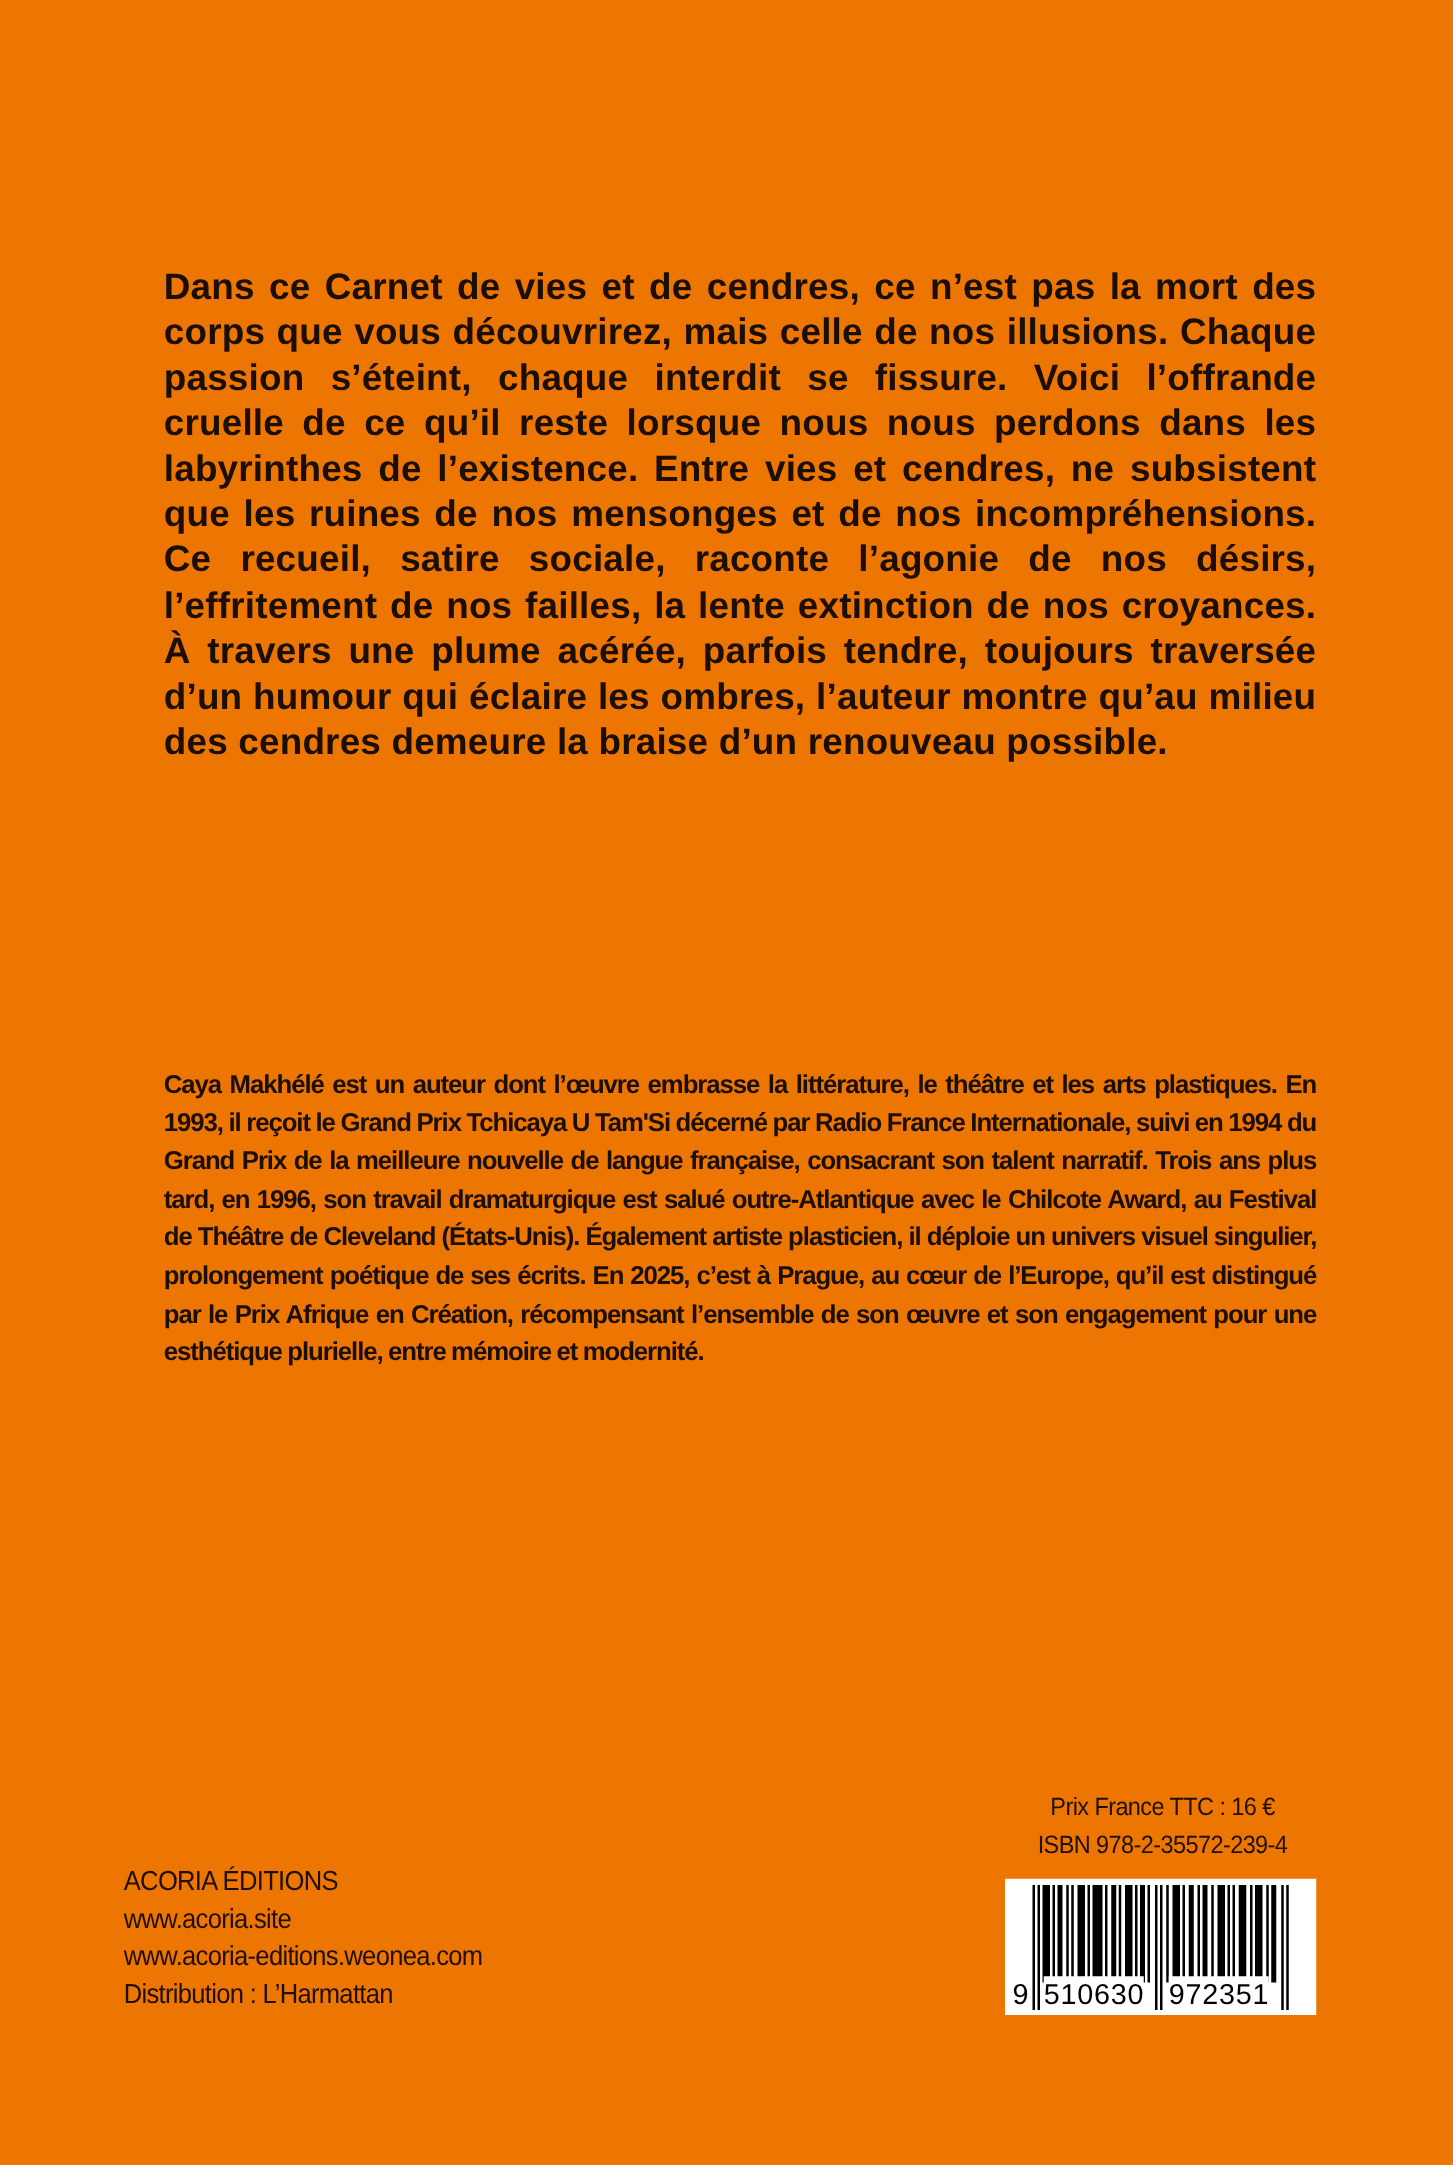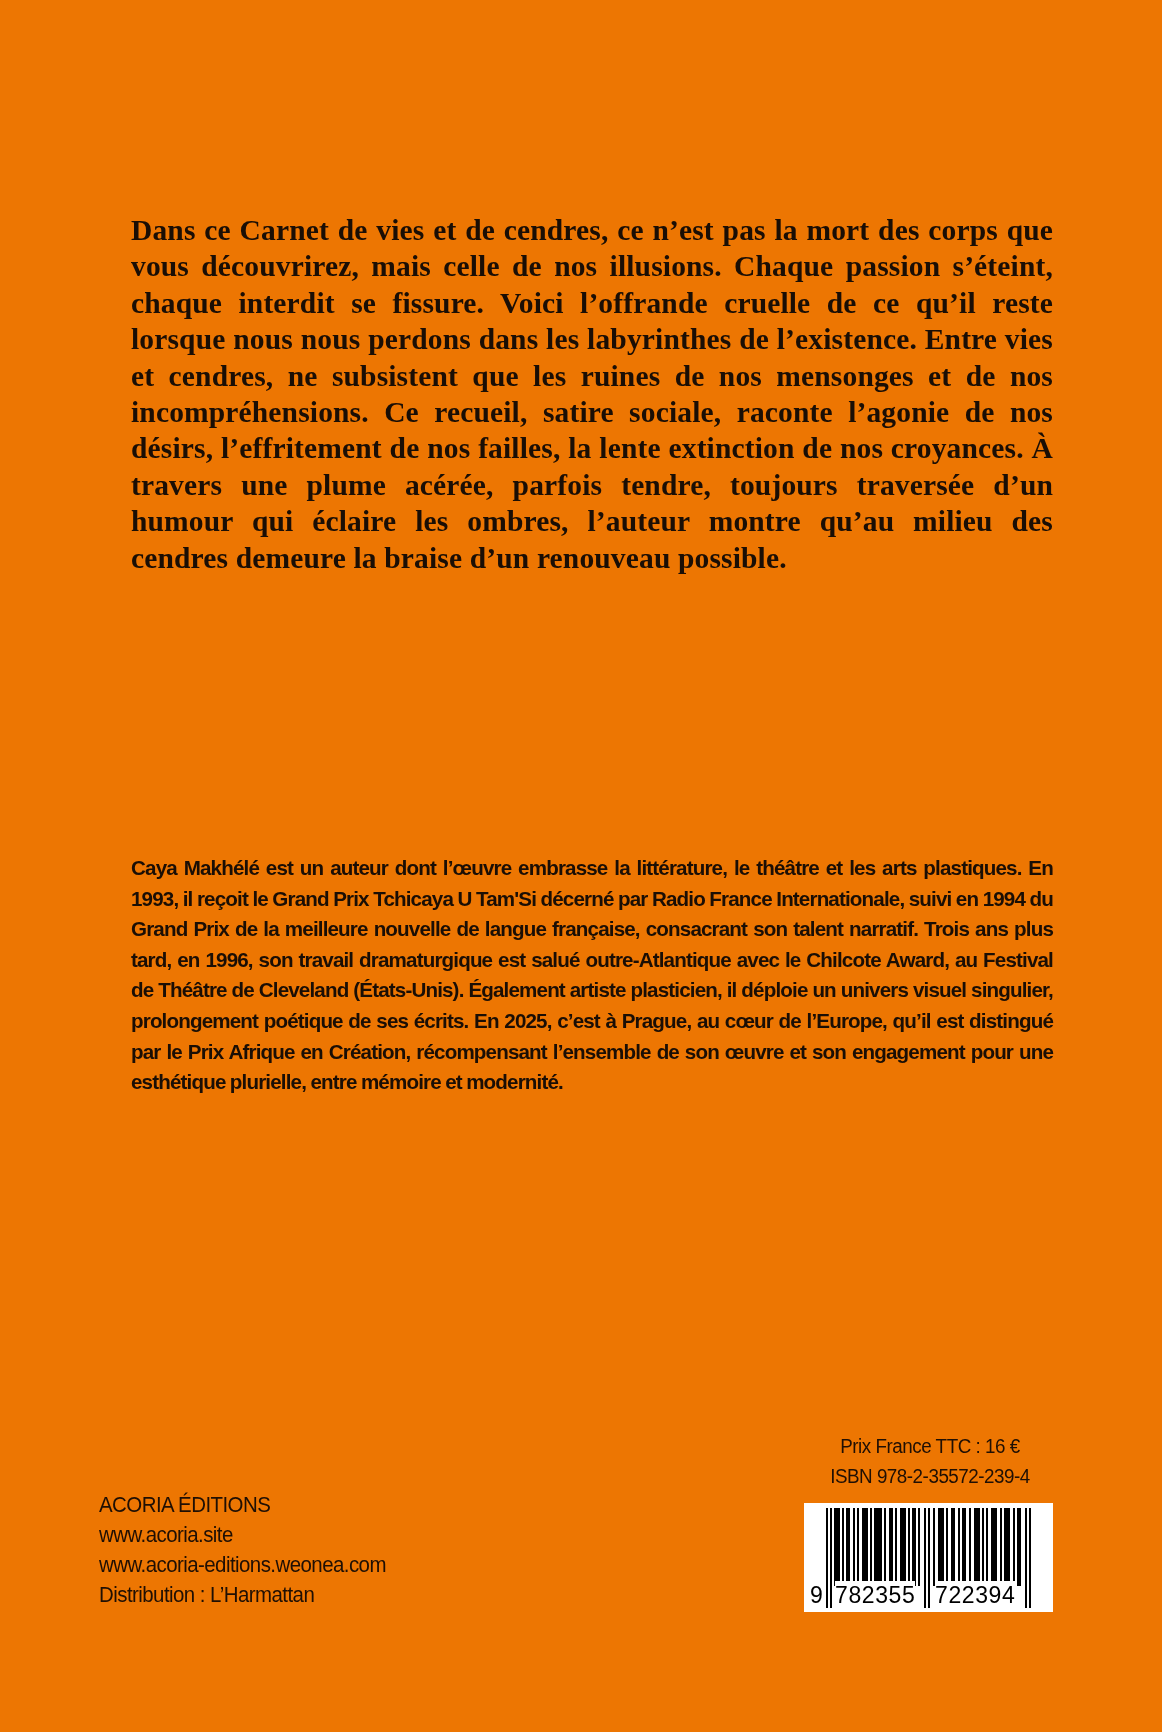"Dans ce Carnet de vies" .blurb { font-family: Liberation Serif, serif -> Liberation Sans, sans-serif }
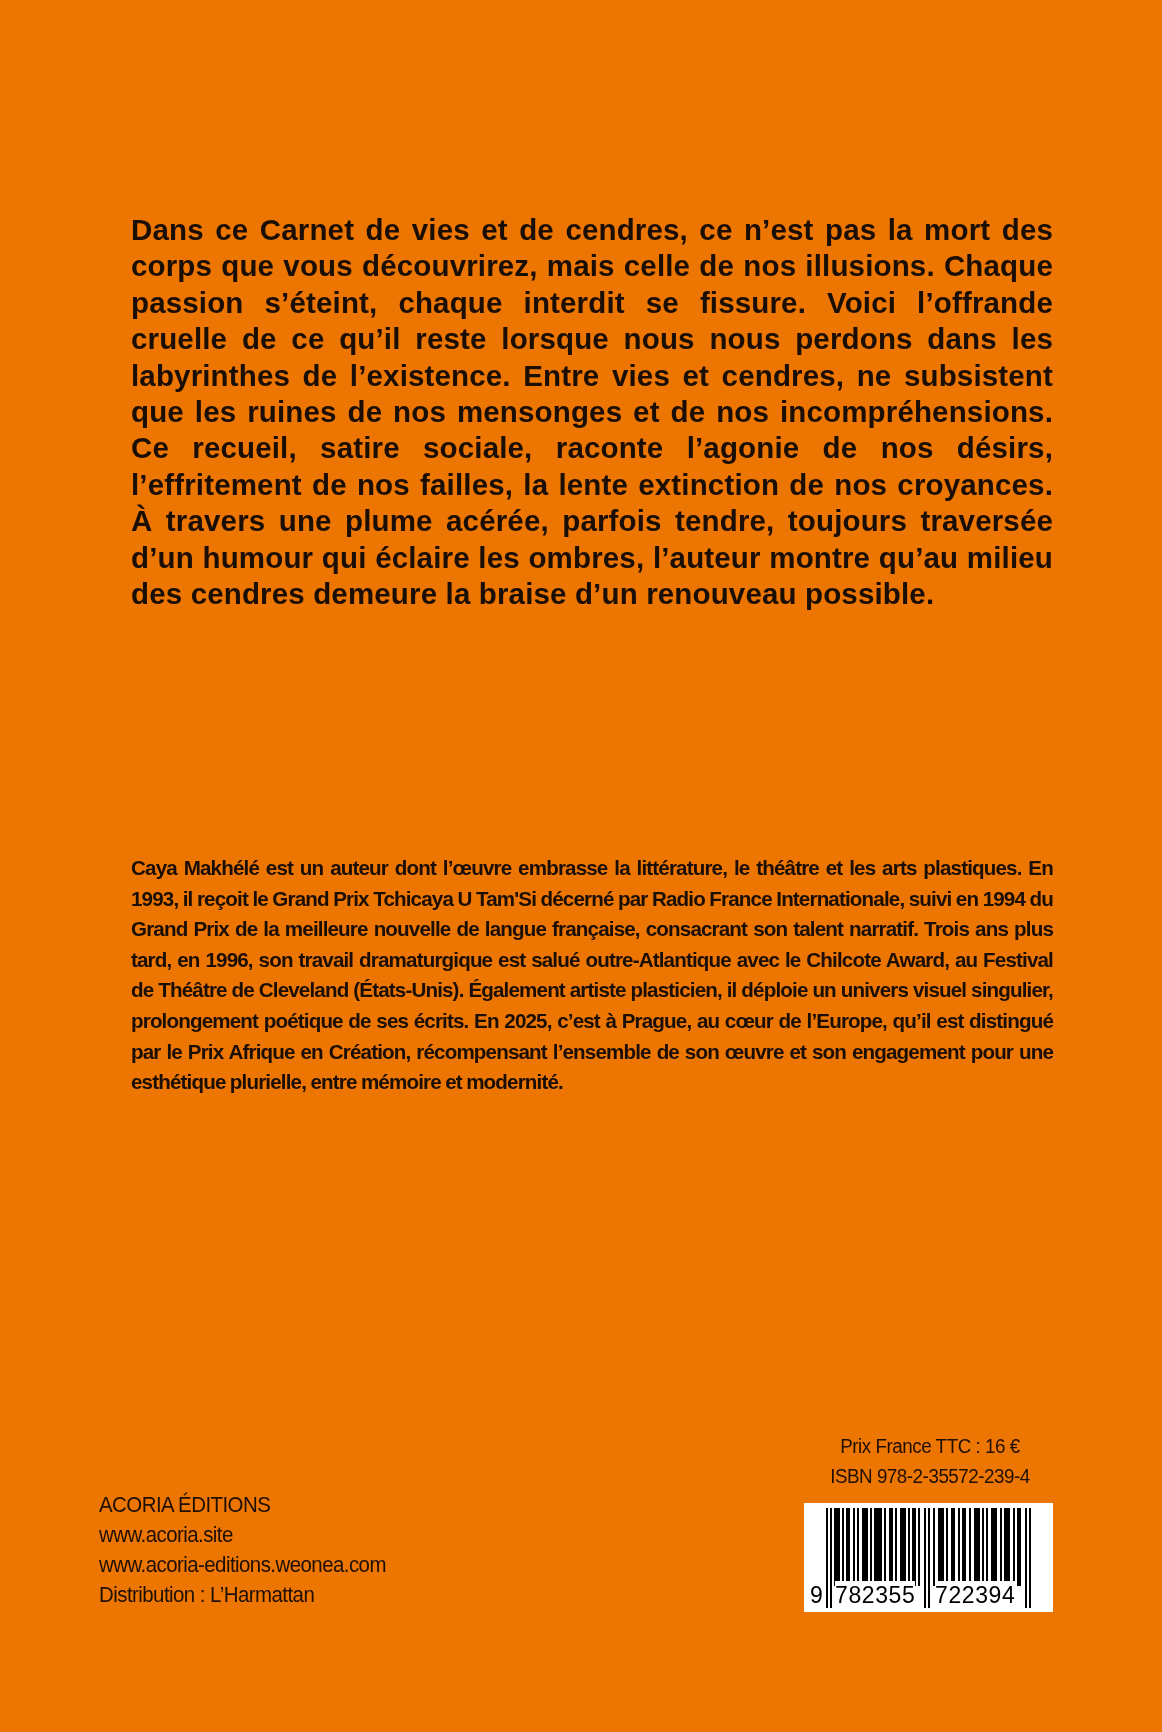"782355" span.d-left { text: 782355 -> 510630 }
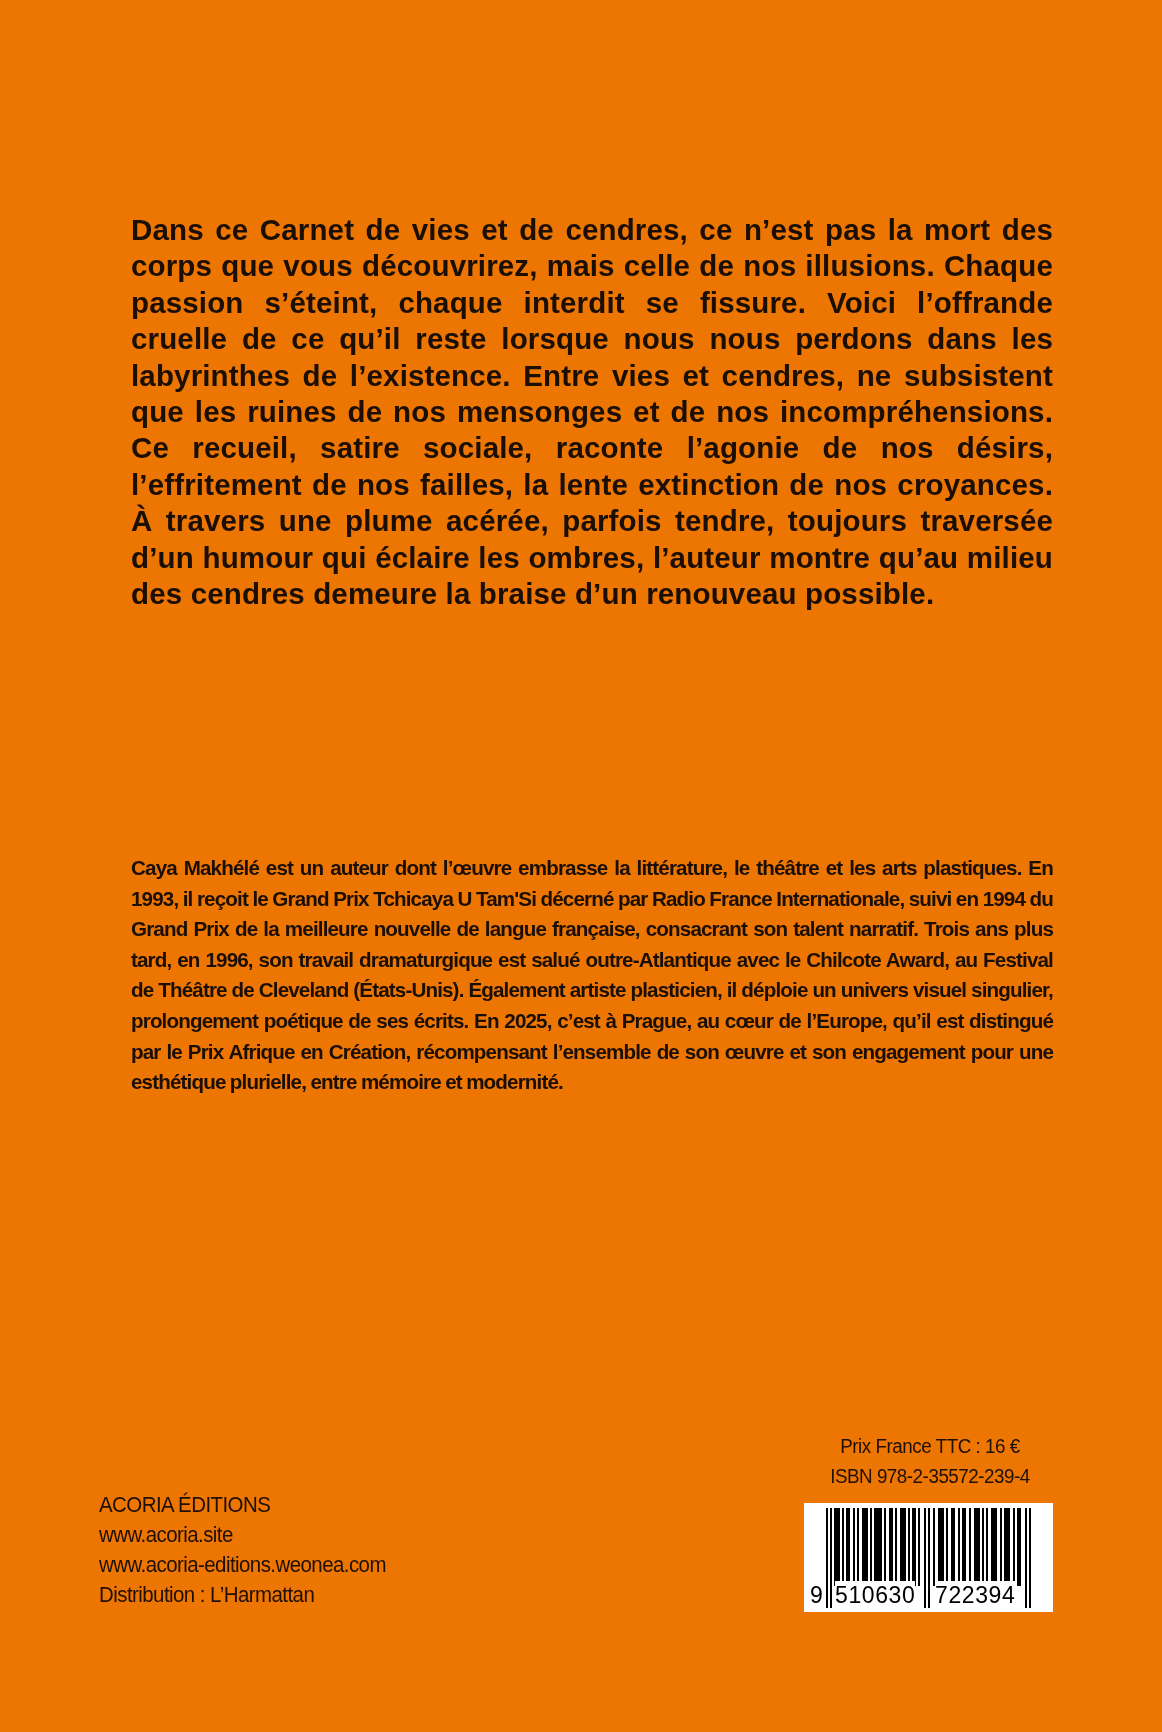"722394" span.d-right { text: 722394 -> 972351 }
